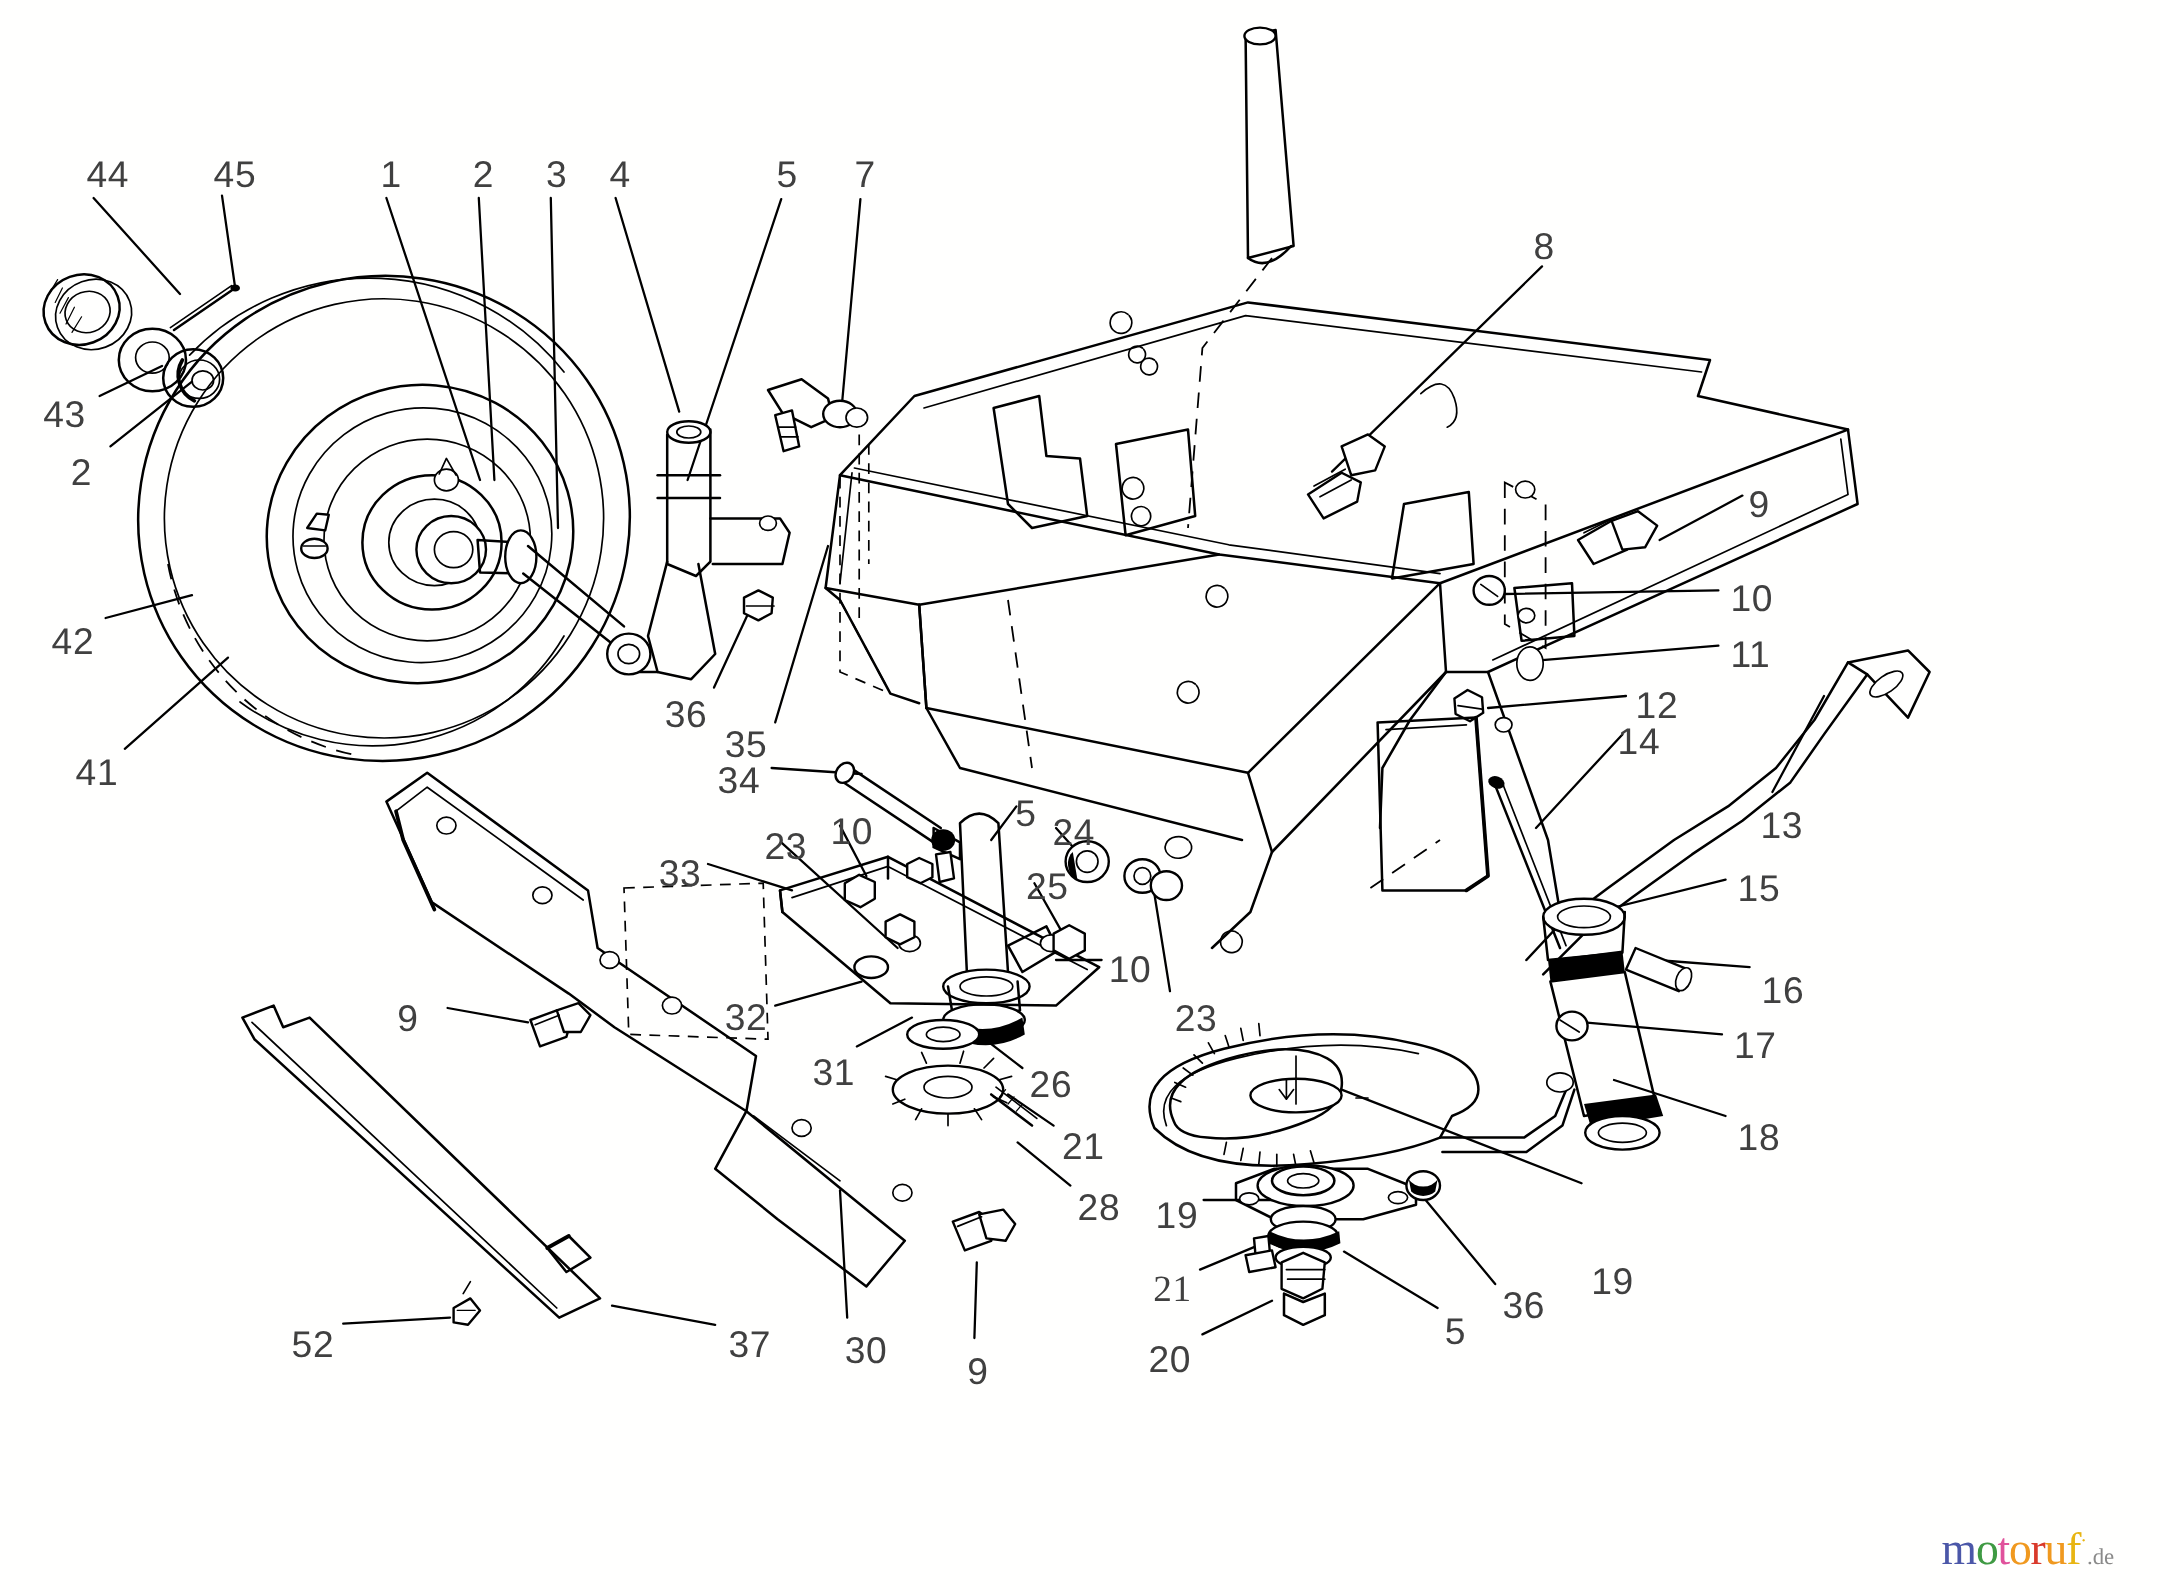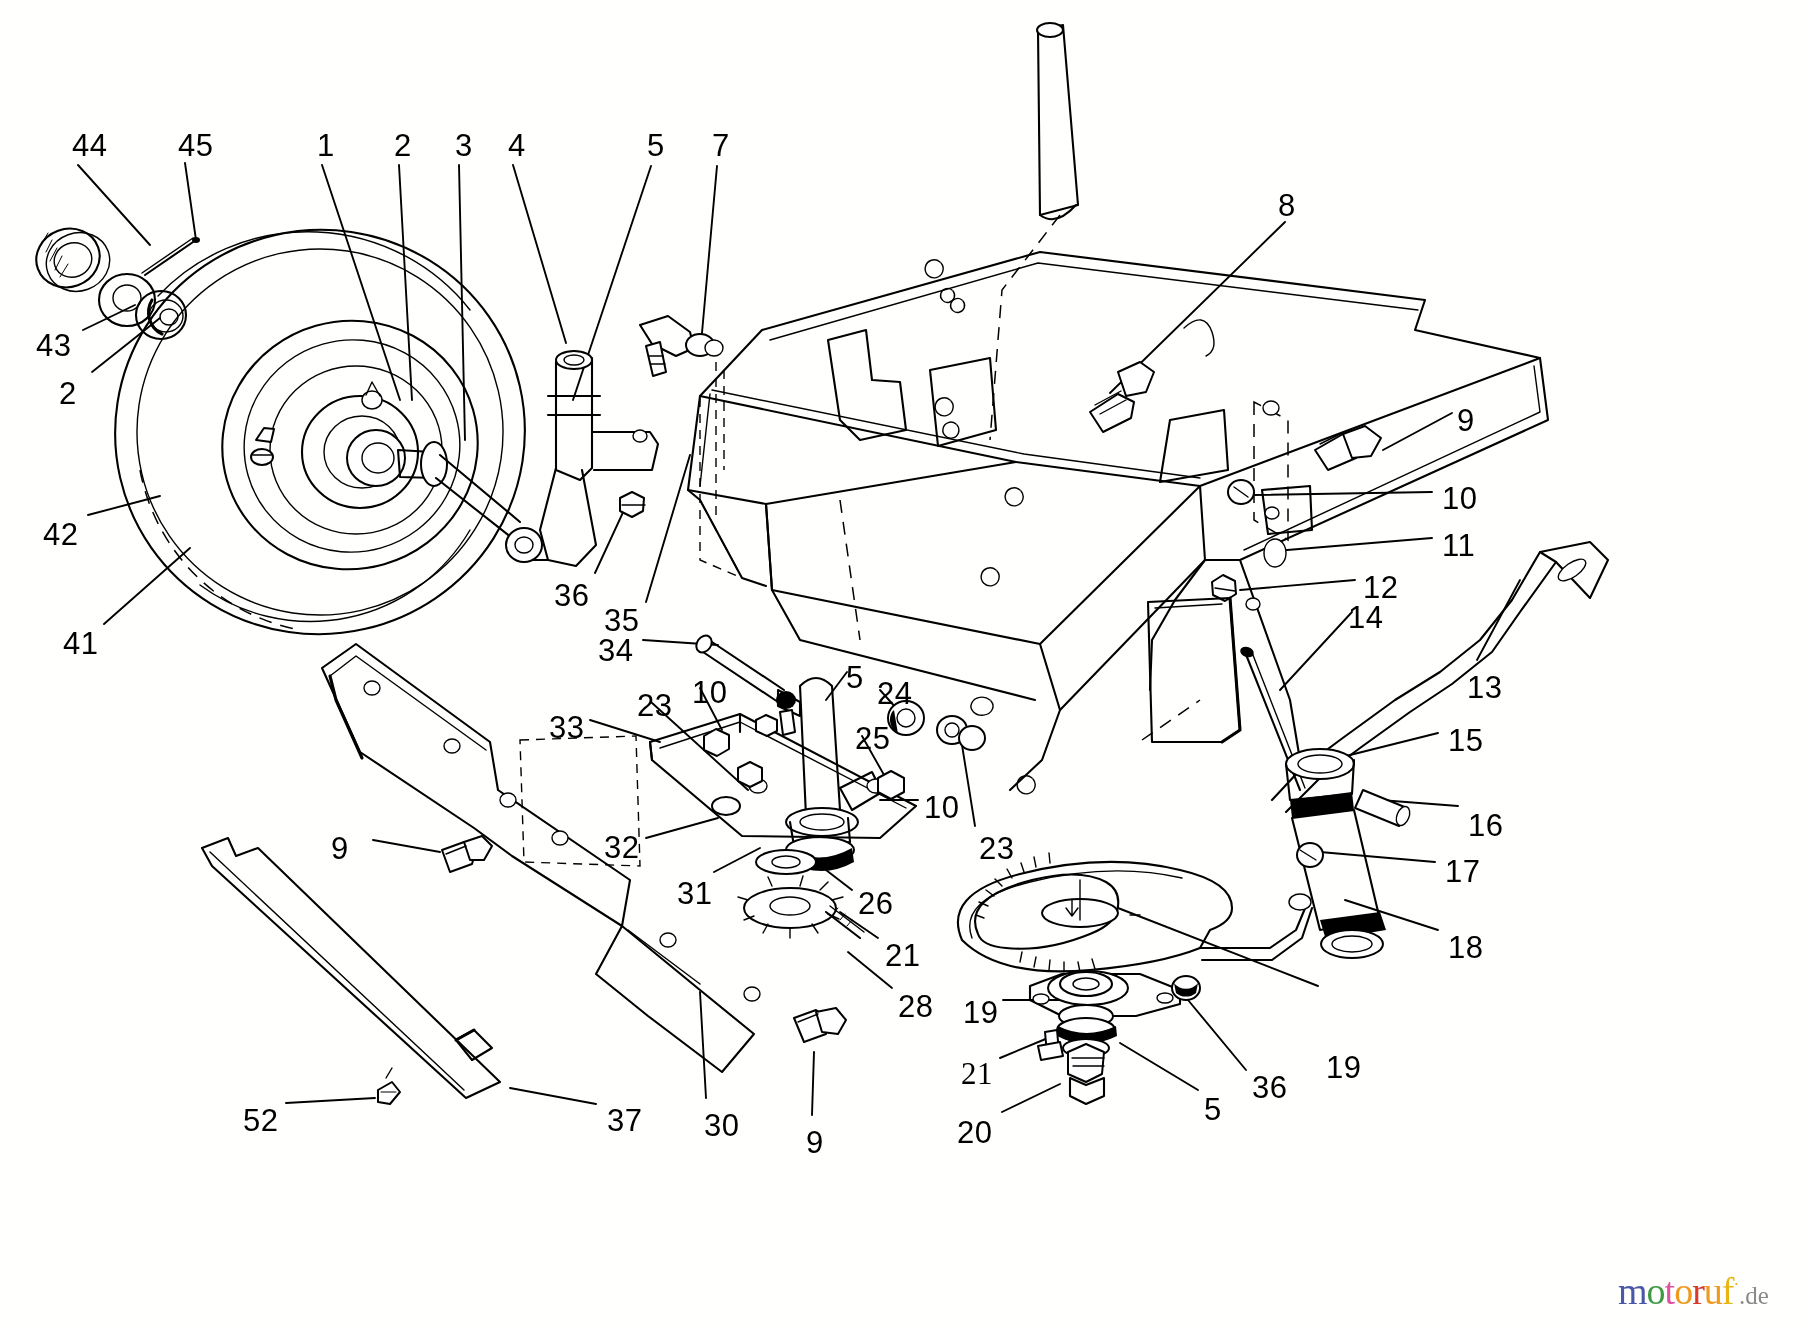"44" .callout { color: #000000 -> #404040 }
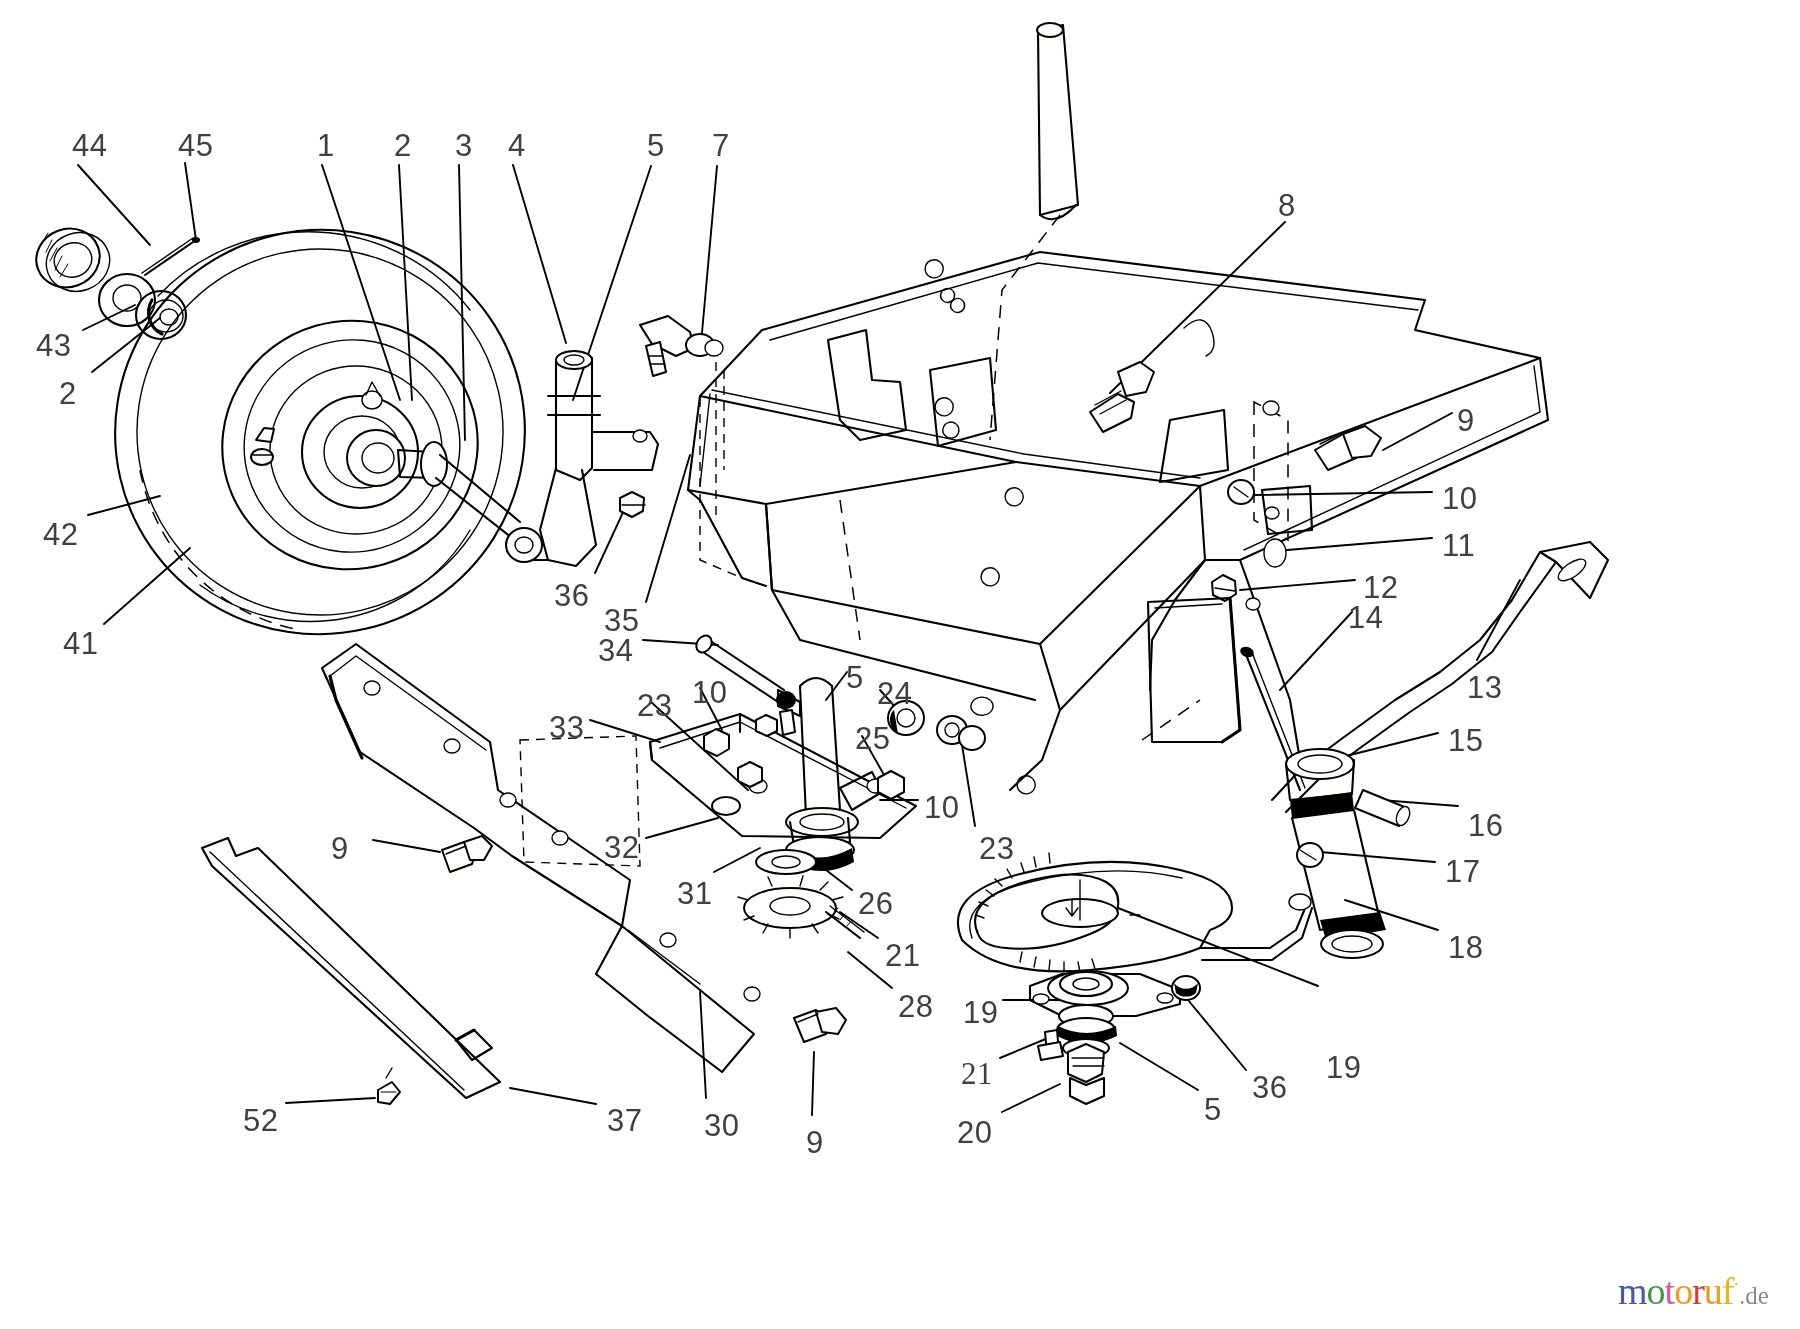".de" #watermark .wm-tld { font-size: 25px -> 19px }
